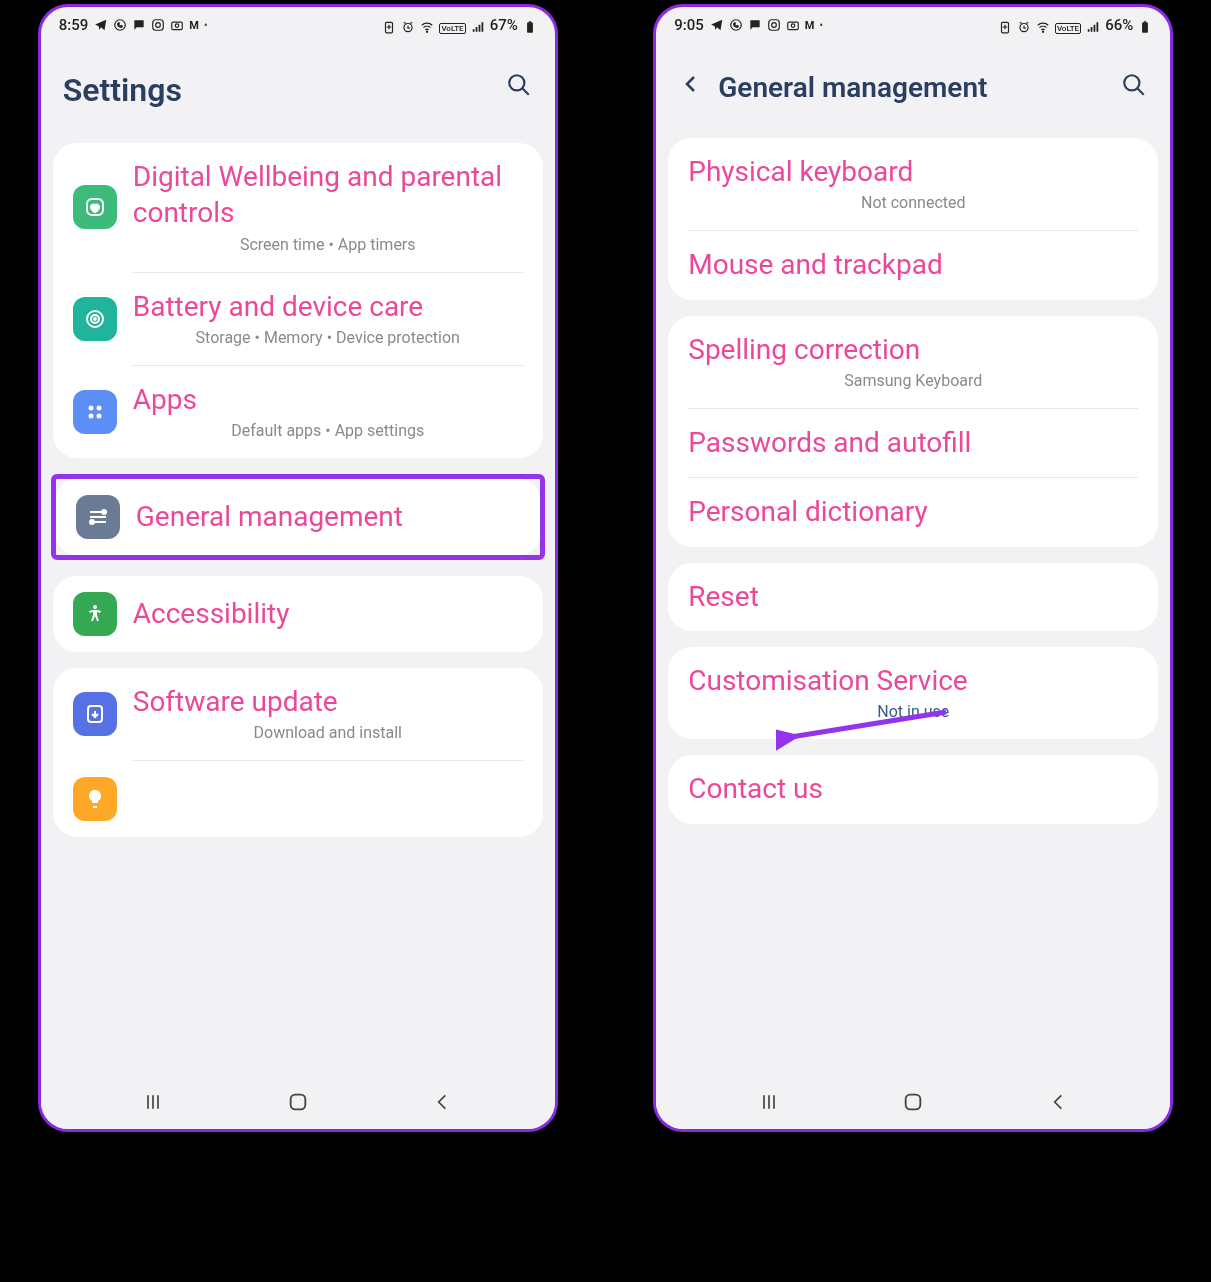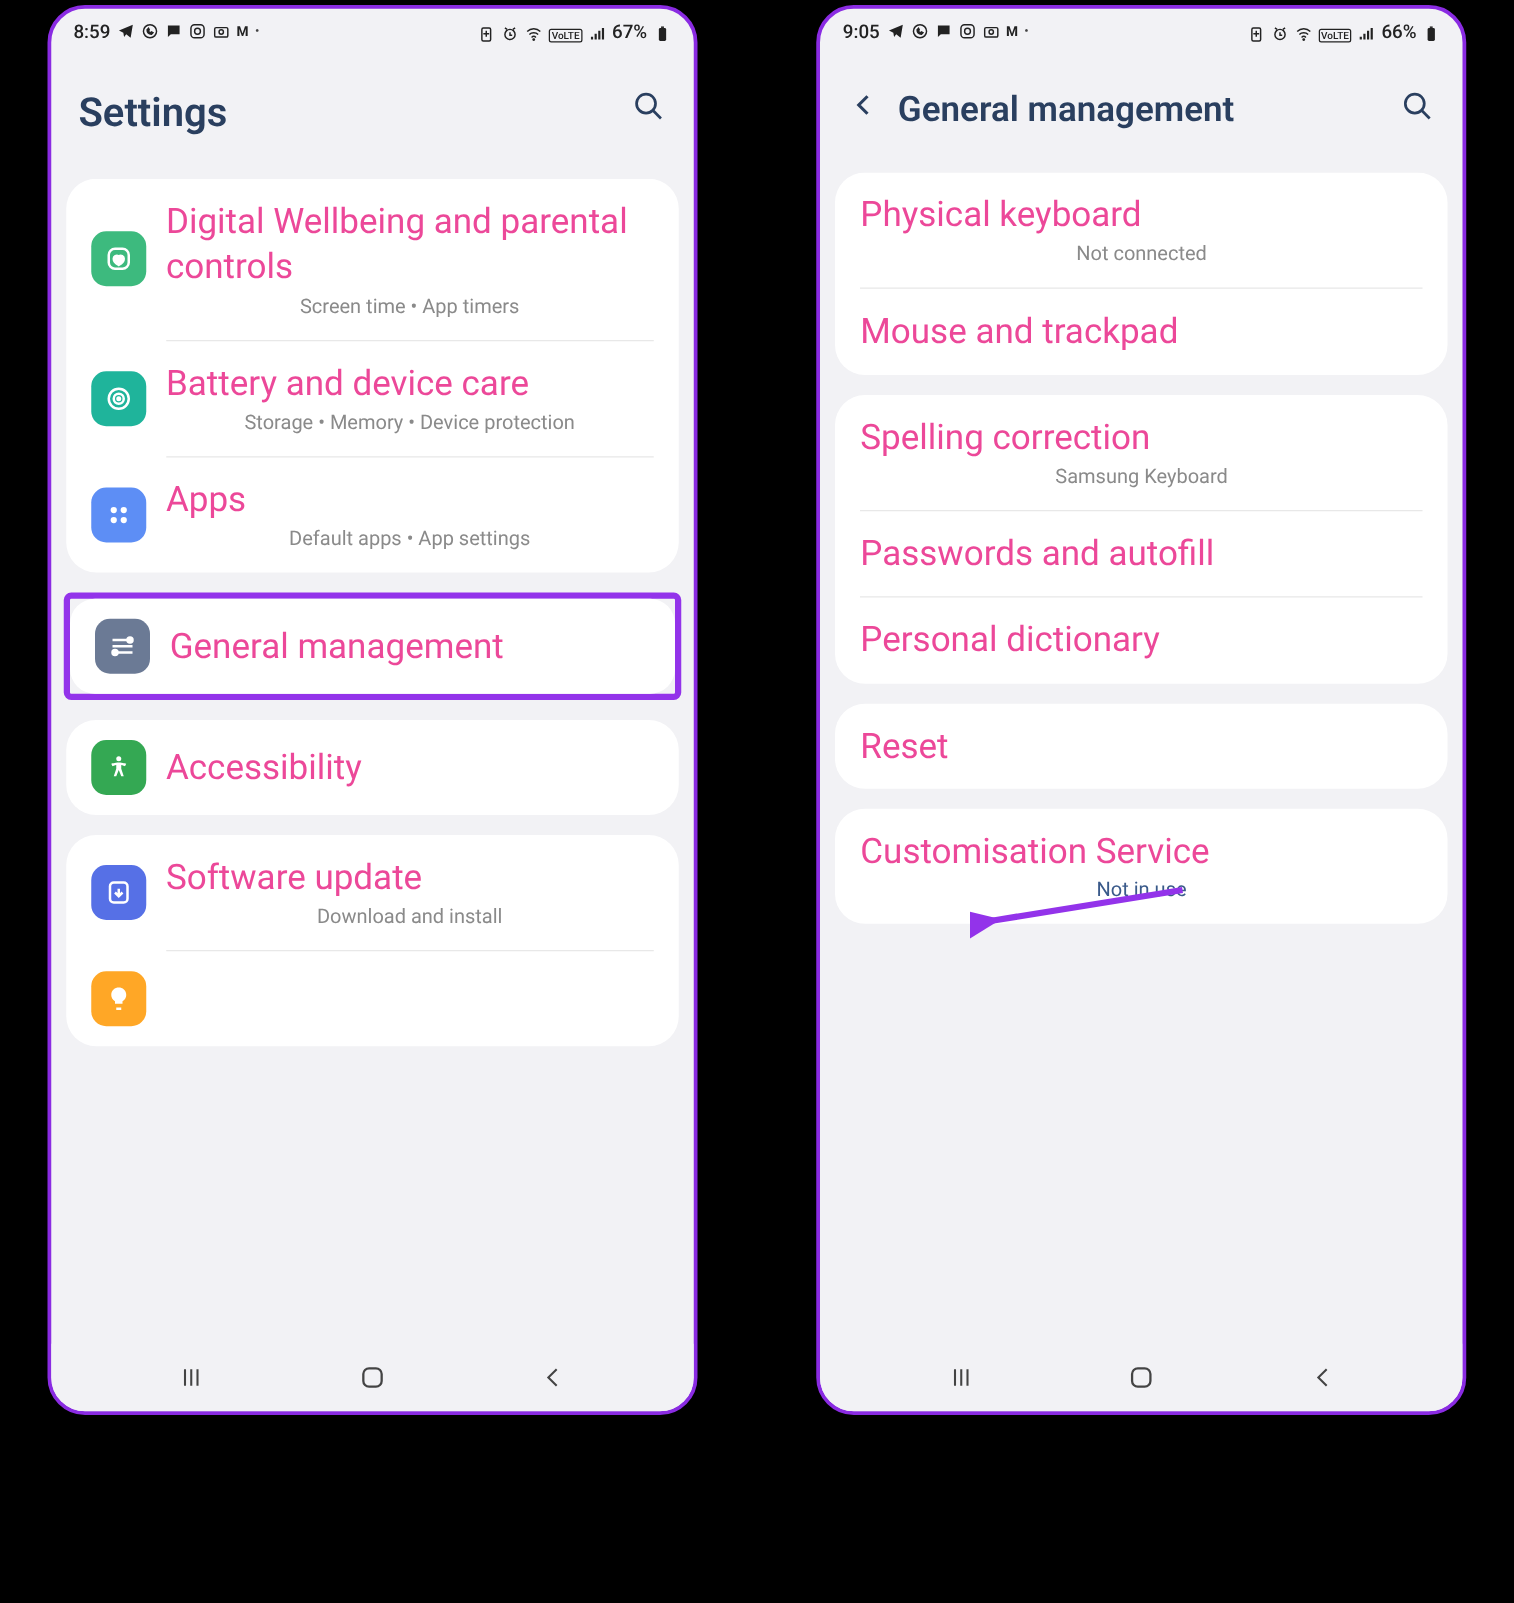"Contact us" div.card { html: none -> <div> <div> <div> <div>Contact us</div> </div> </div> </div> }
